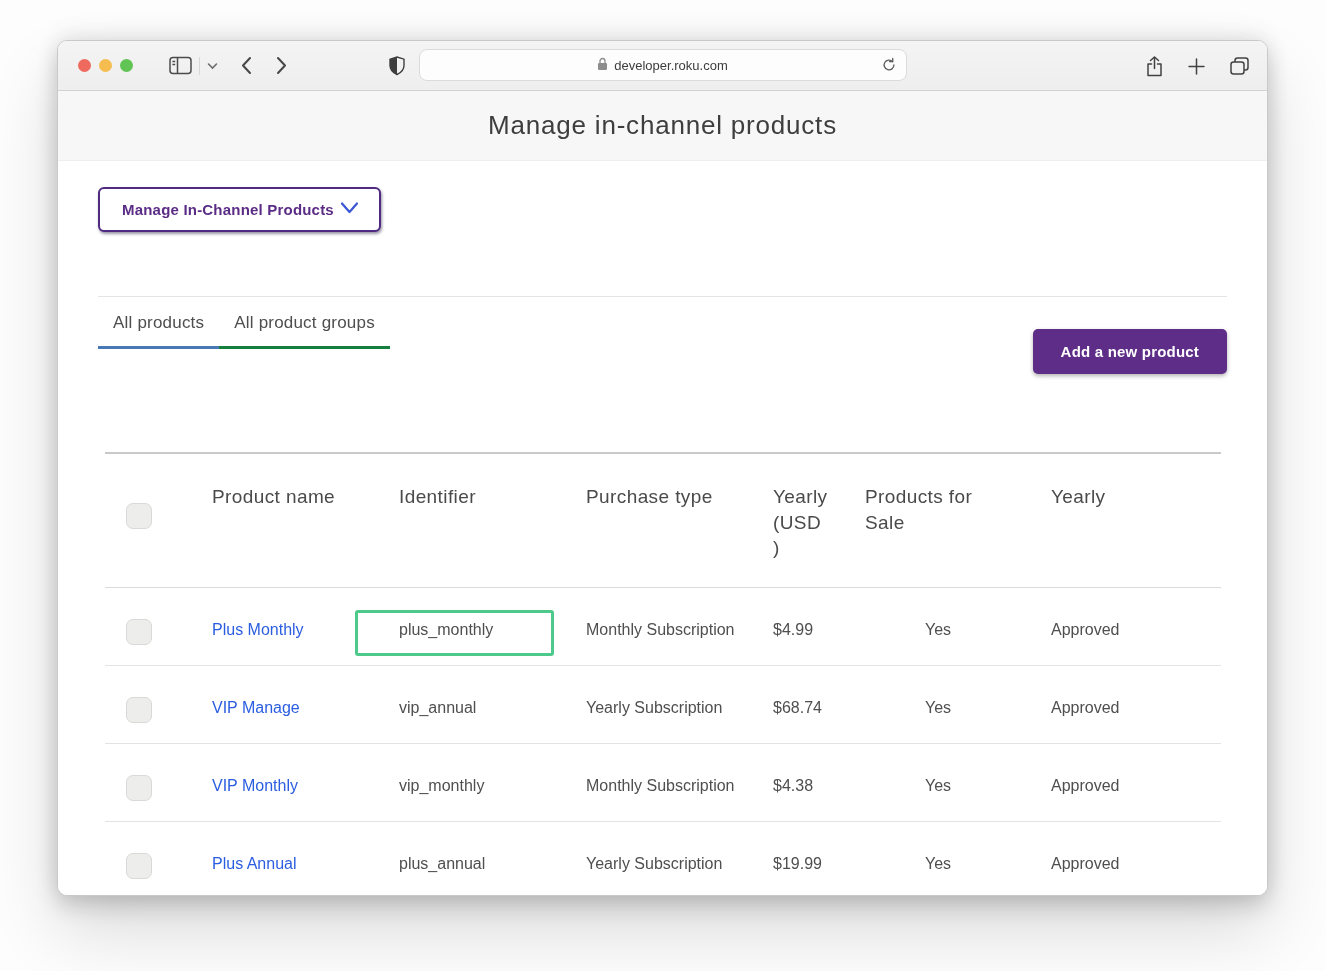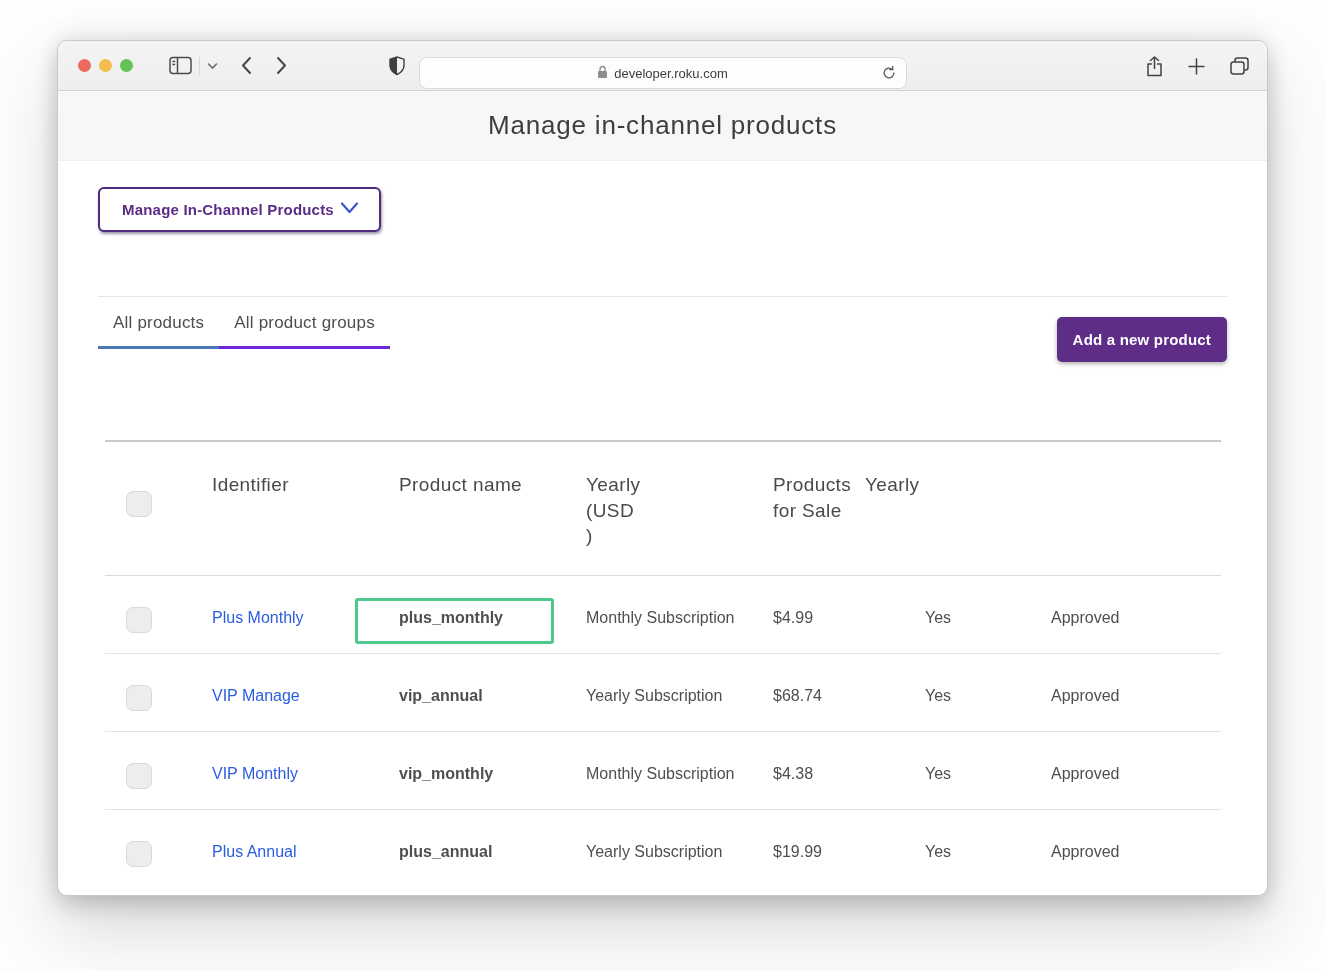"developer.roku.com" .urlbar { top: 16px -> 8px }
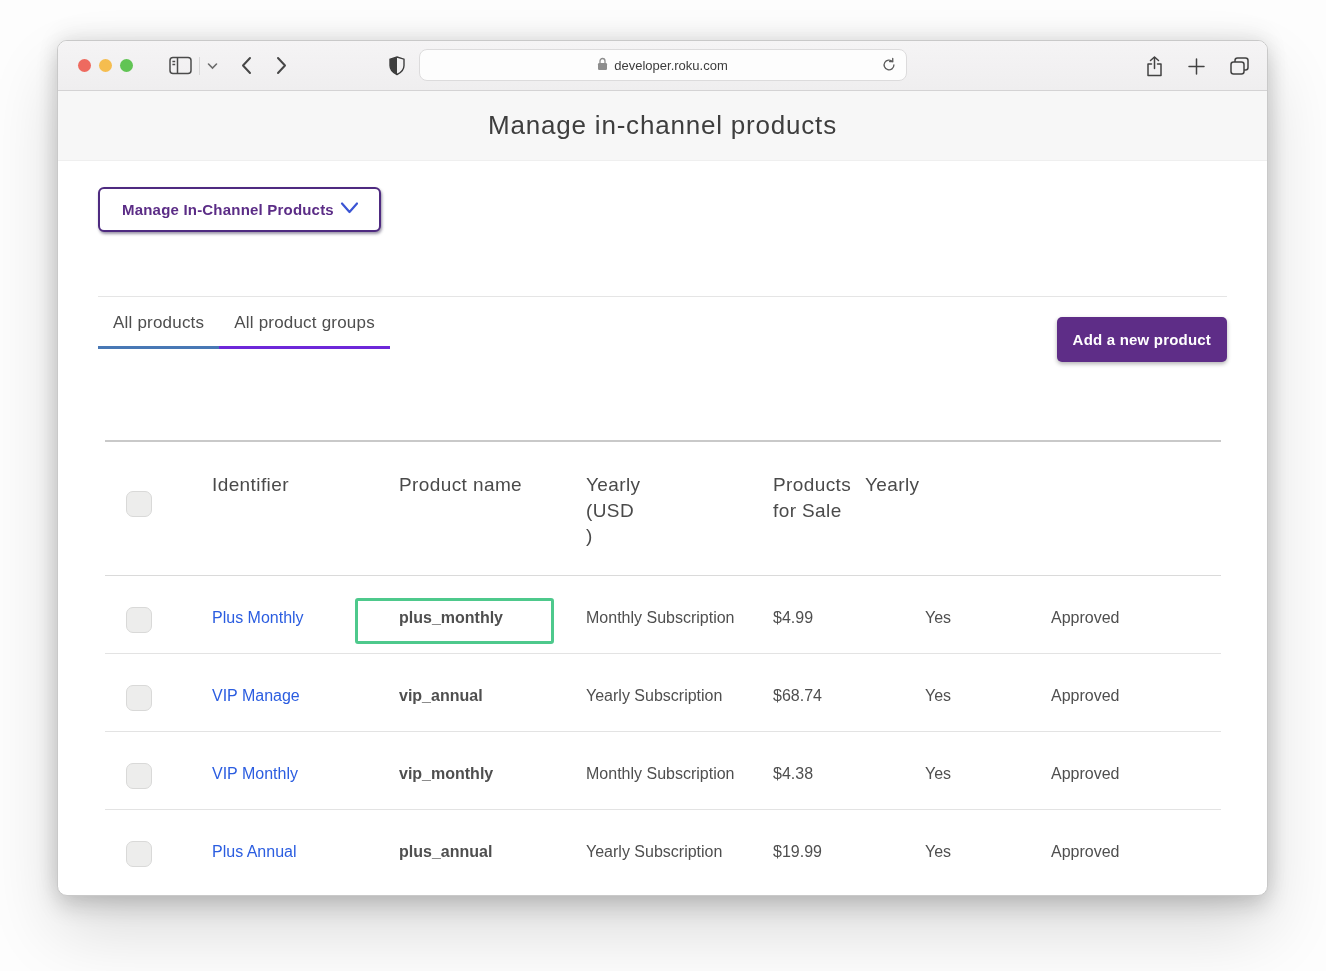"All products" .tabs { border-bottom: 3px solid #6d28d9 -> 3px solid #15803d }
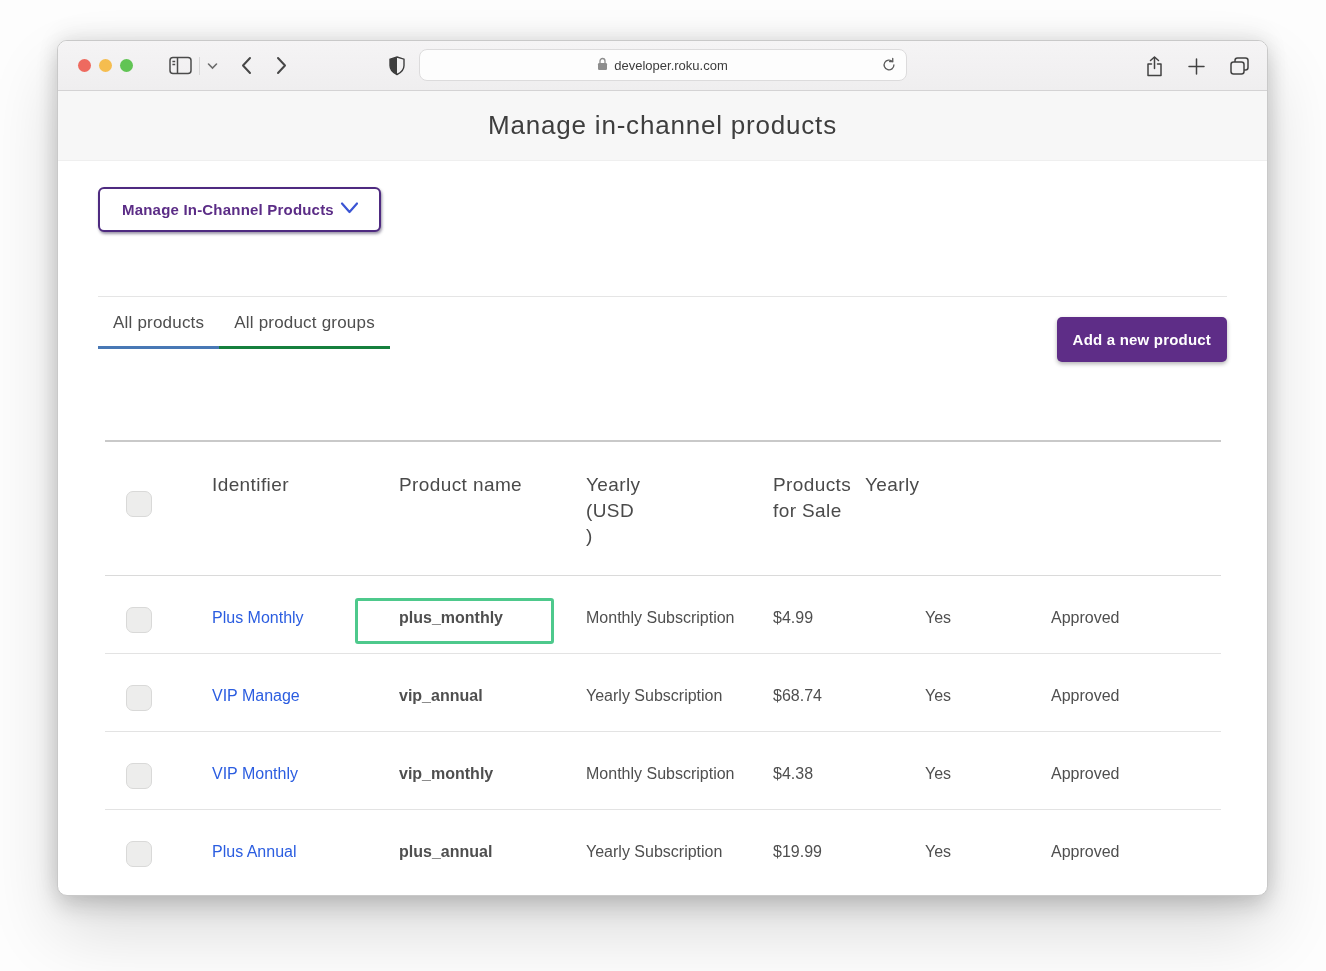"Add a new product" .add-btn { margin-top: 20px -> 32px; padding: 14px 16px -> 14px 28px }
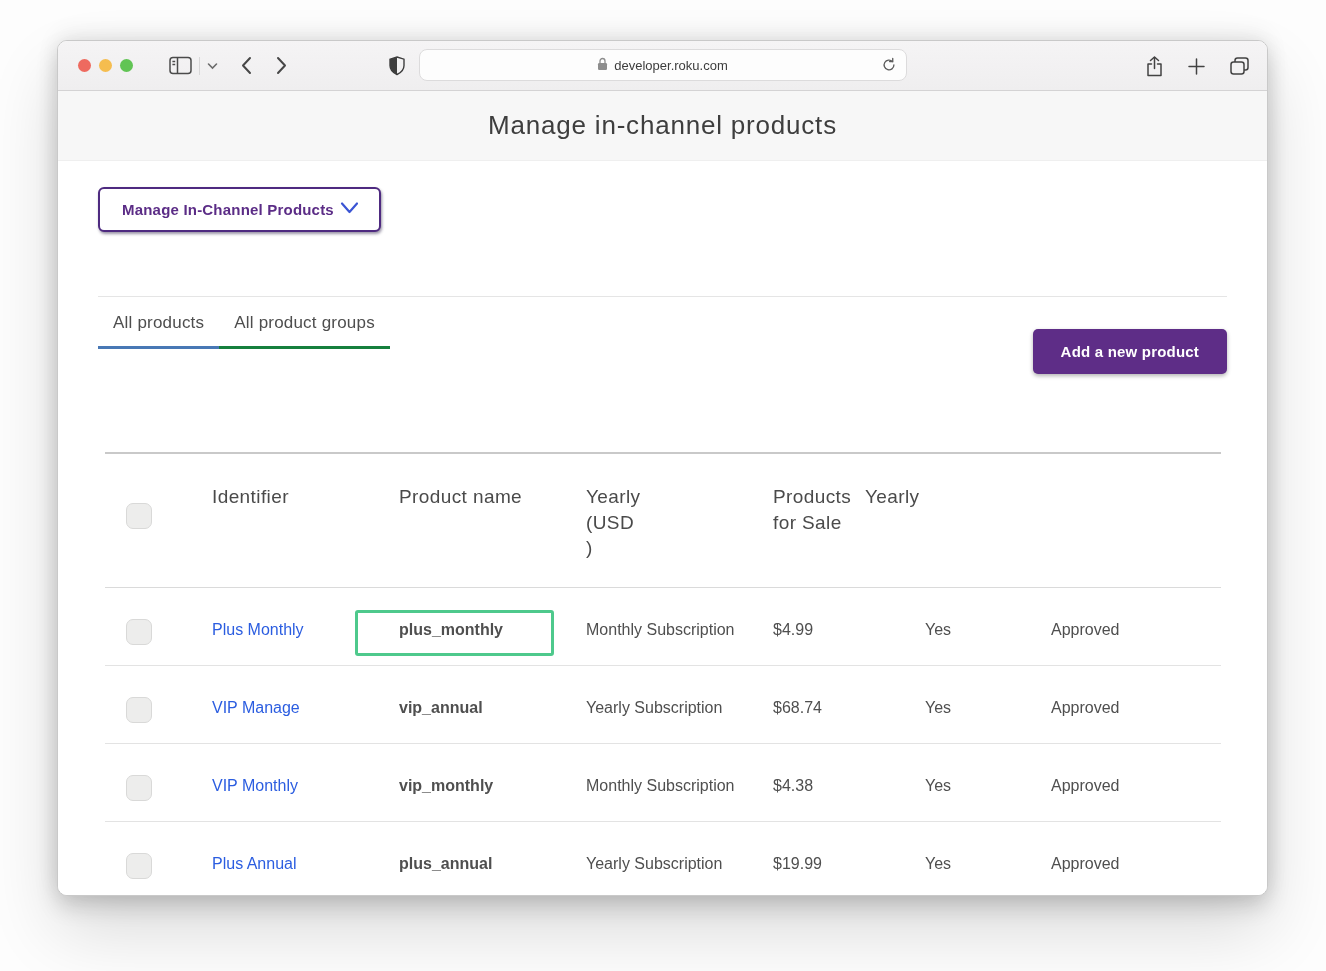"Identifier" div.th { order: before "Product name" -> after "Product name" }
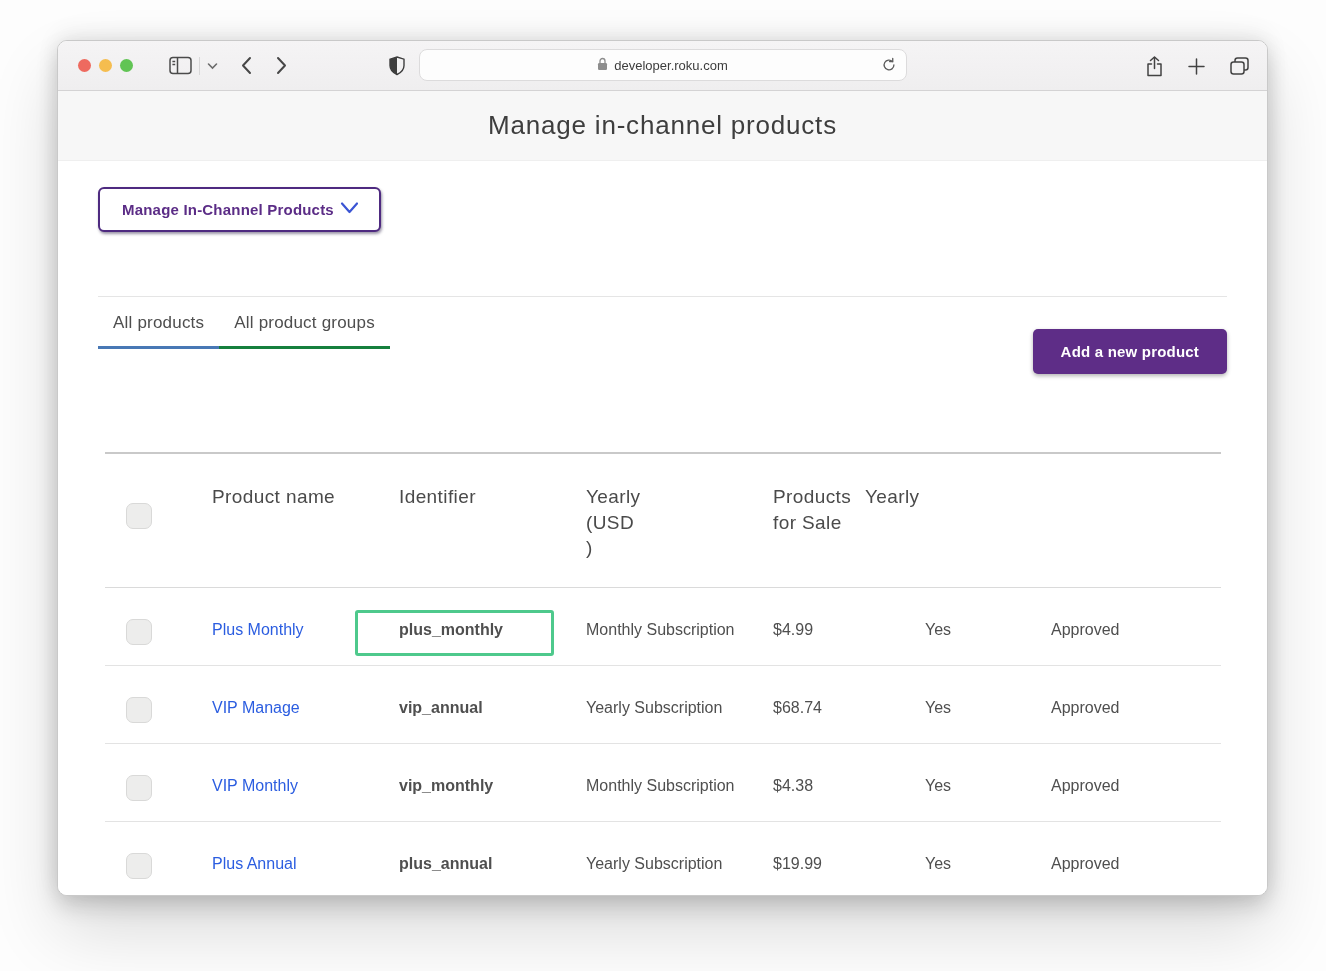"Purchase type" div.th { html: none -> <div>Purchase type</div> }
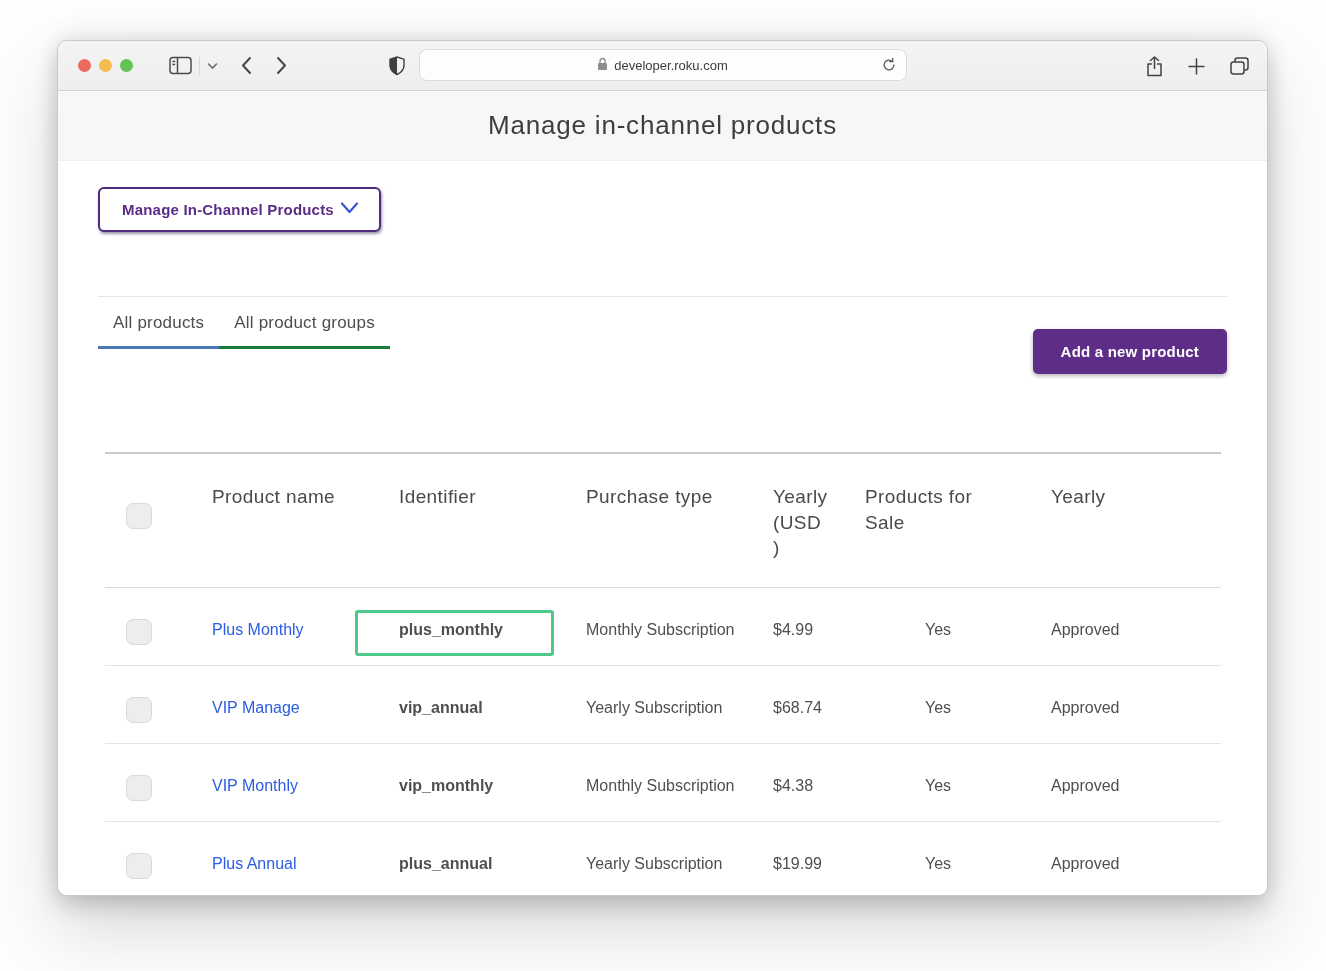"plus_monthly" .cell-id { font-weight: bold -> none }
